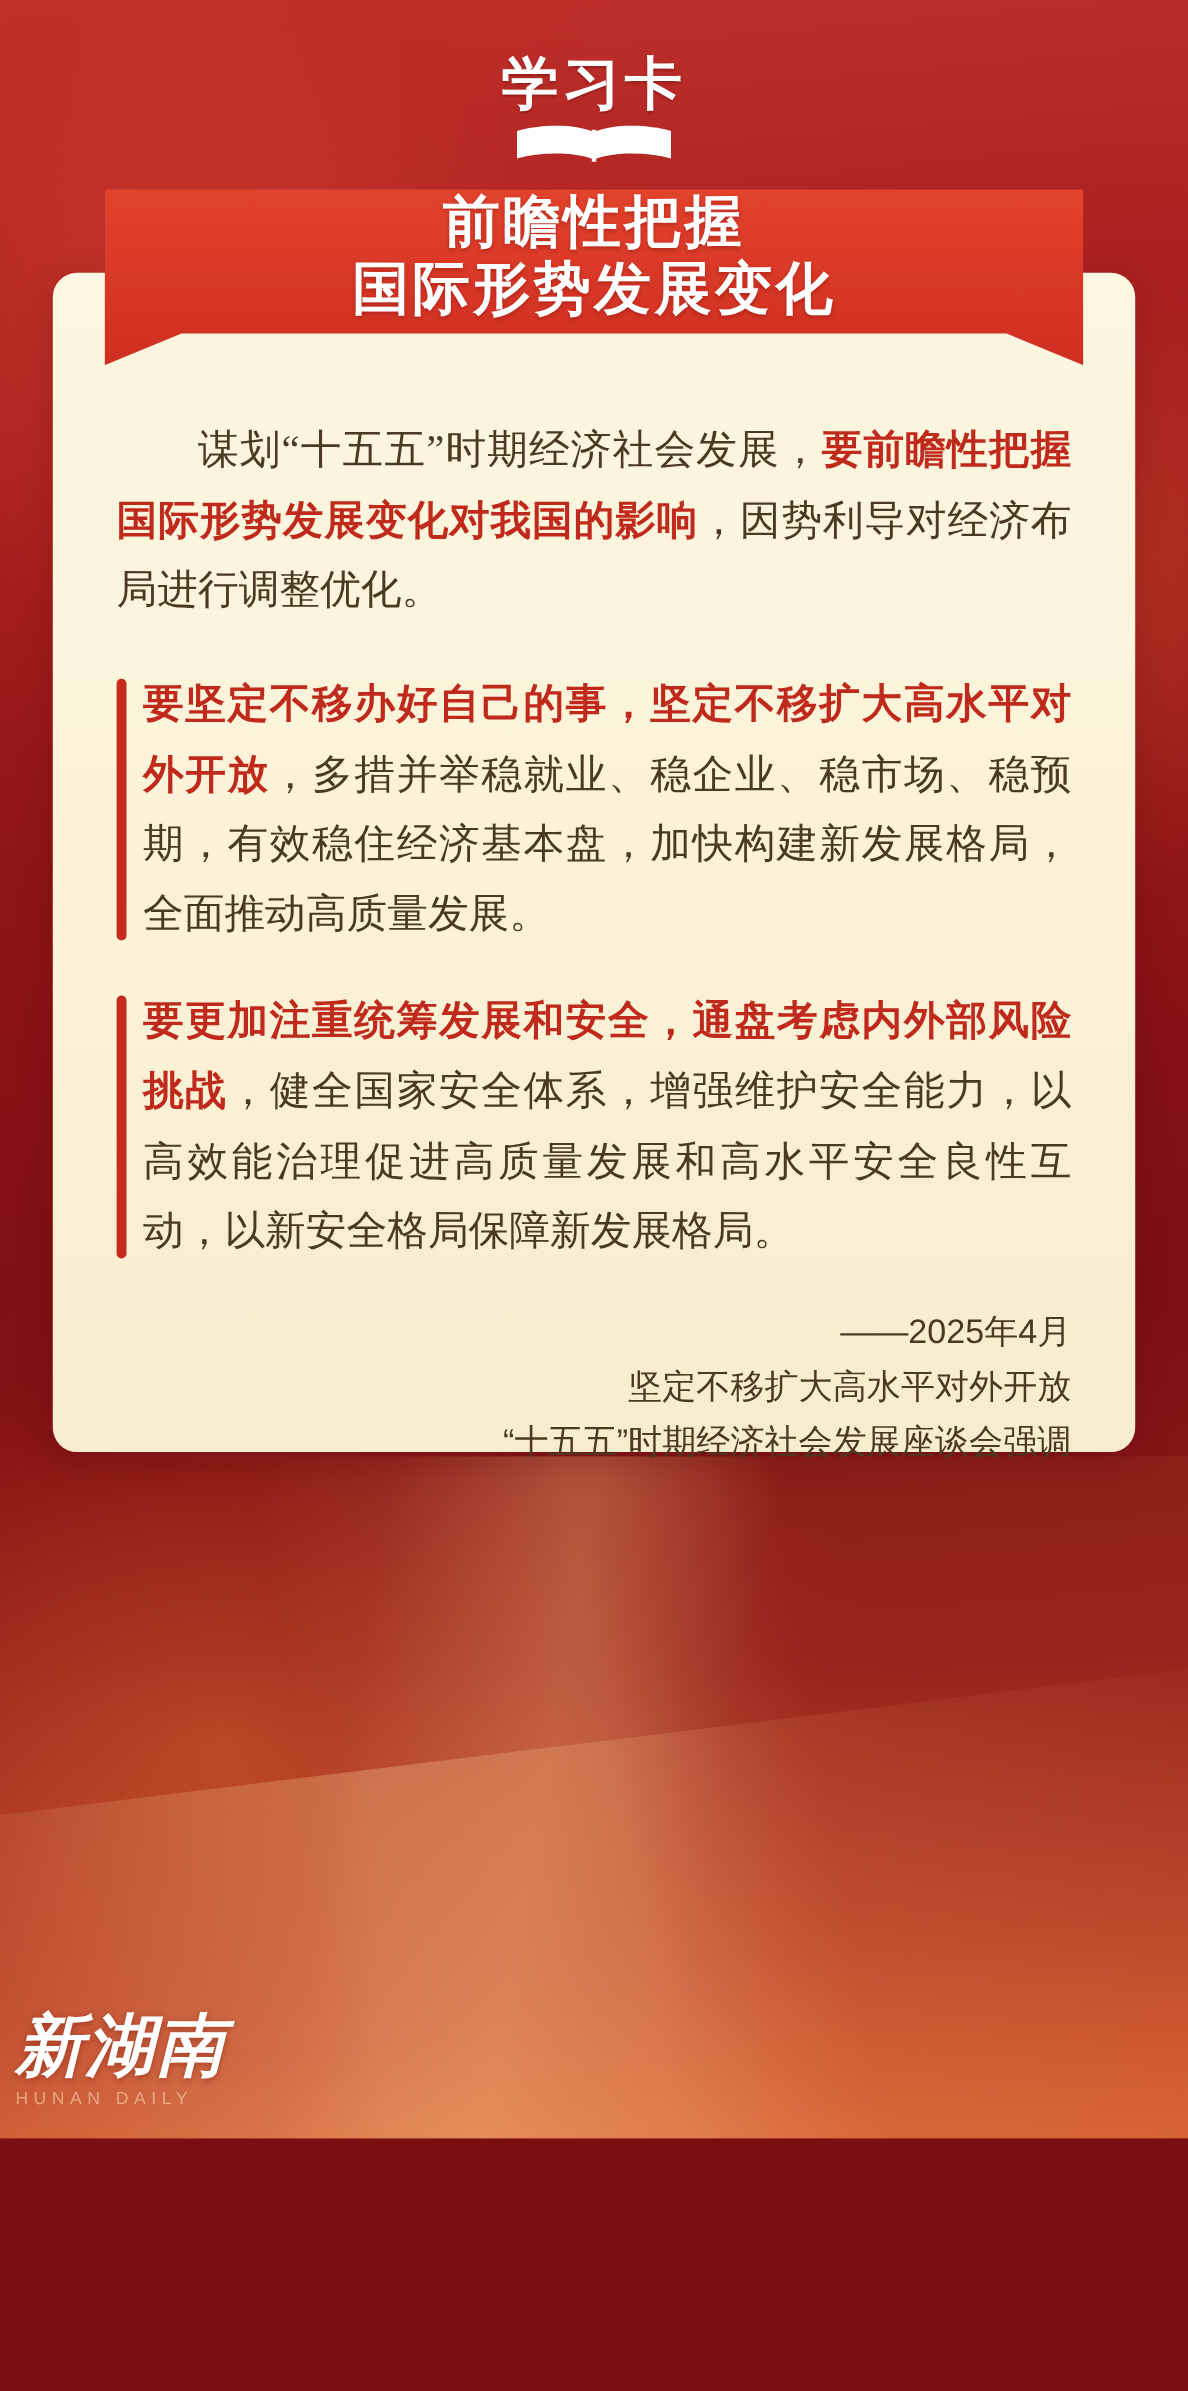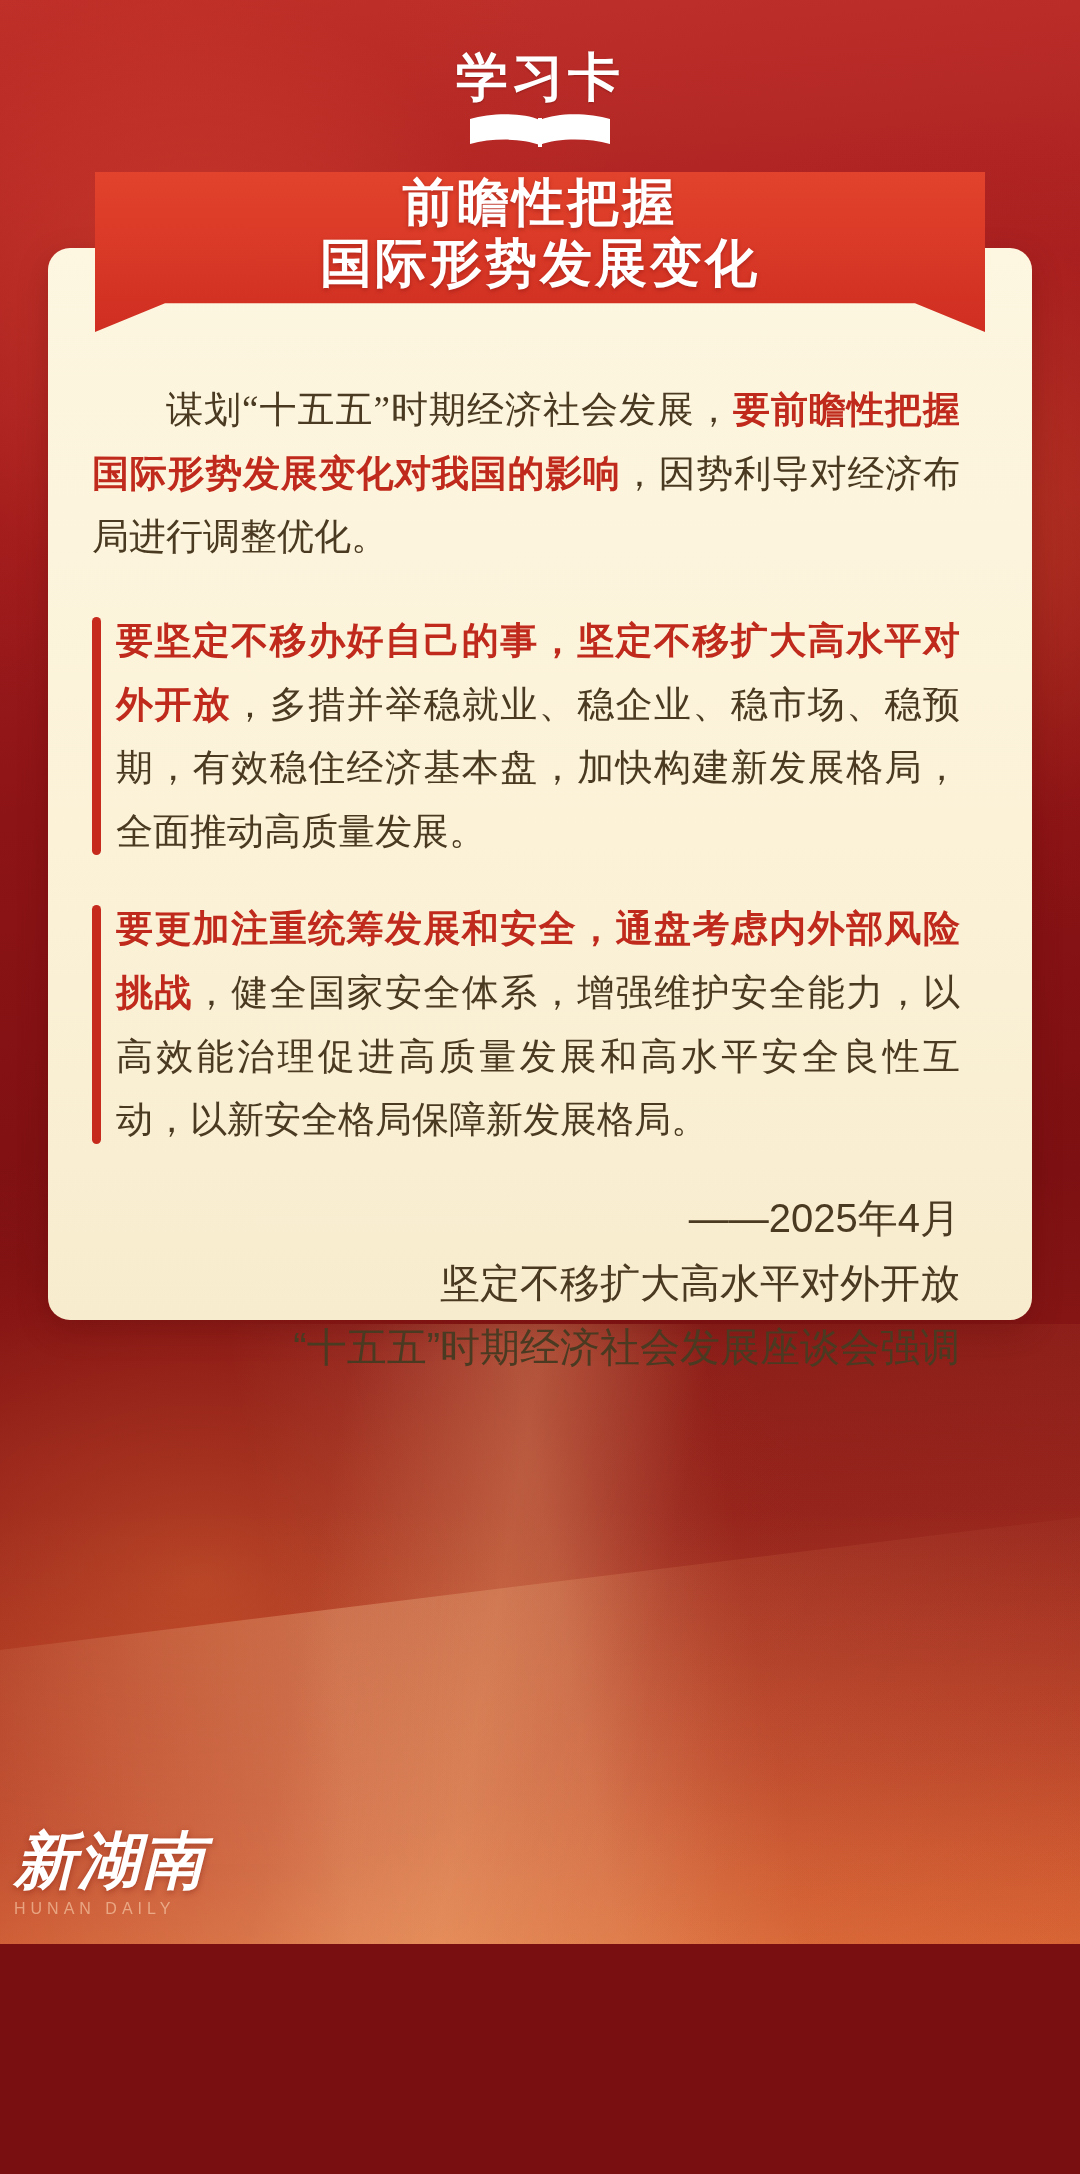"谋划“十五五”时期经济社会发展，要前瞻性把握国际形势发展变化对我国的影响，因势利" .card-body { left: 34px -> 48px }
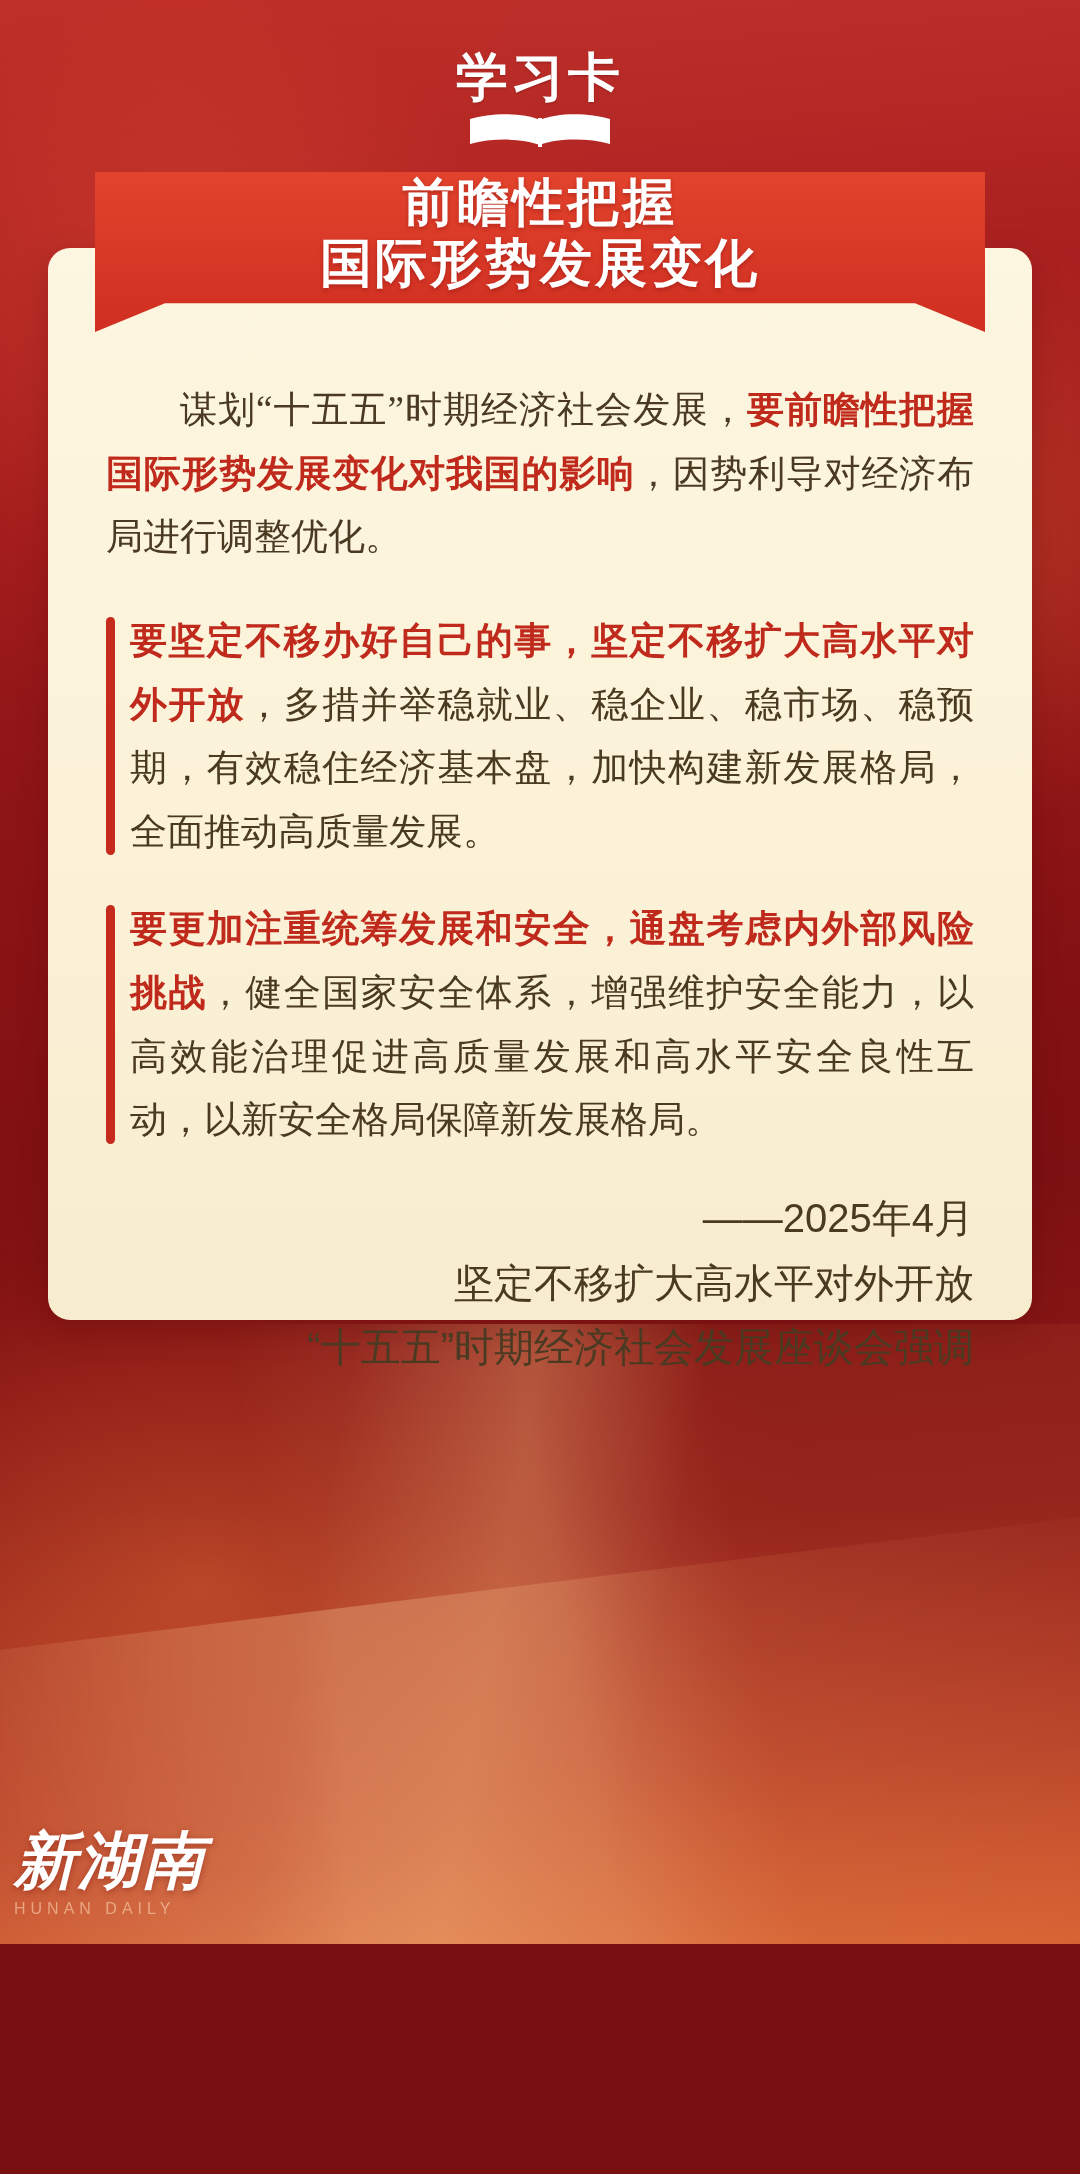"——2025年4月" .source { font-size: 40px -> 31px }
